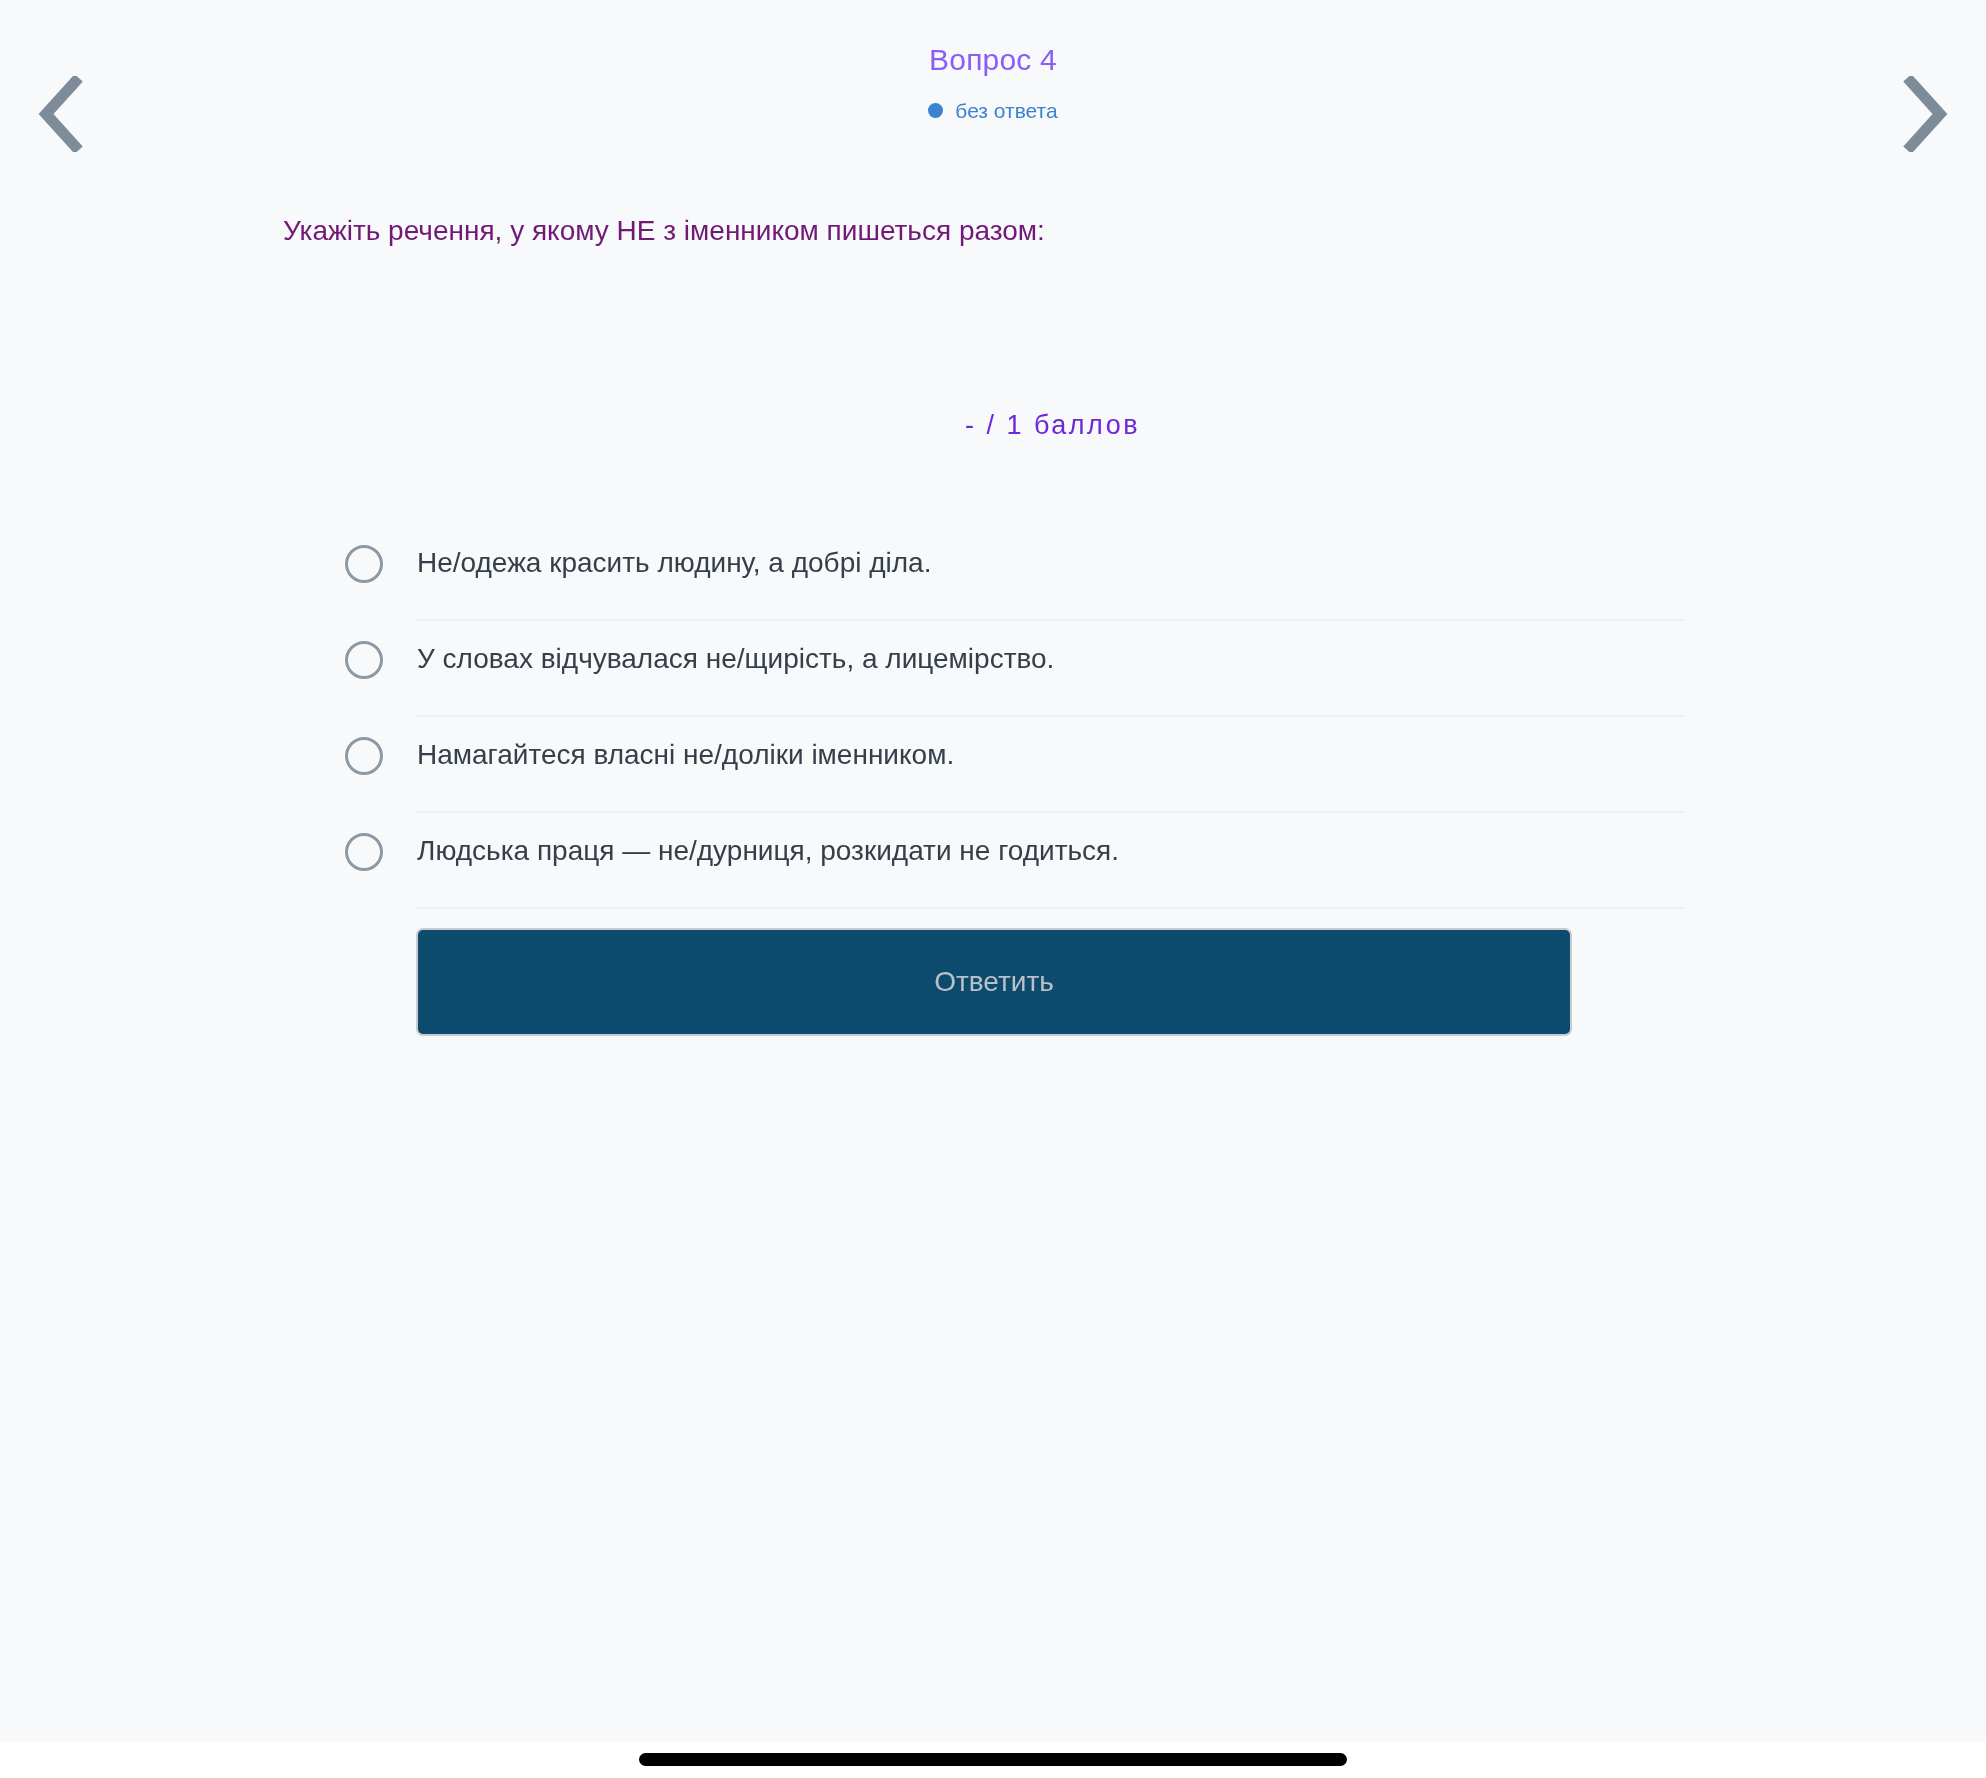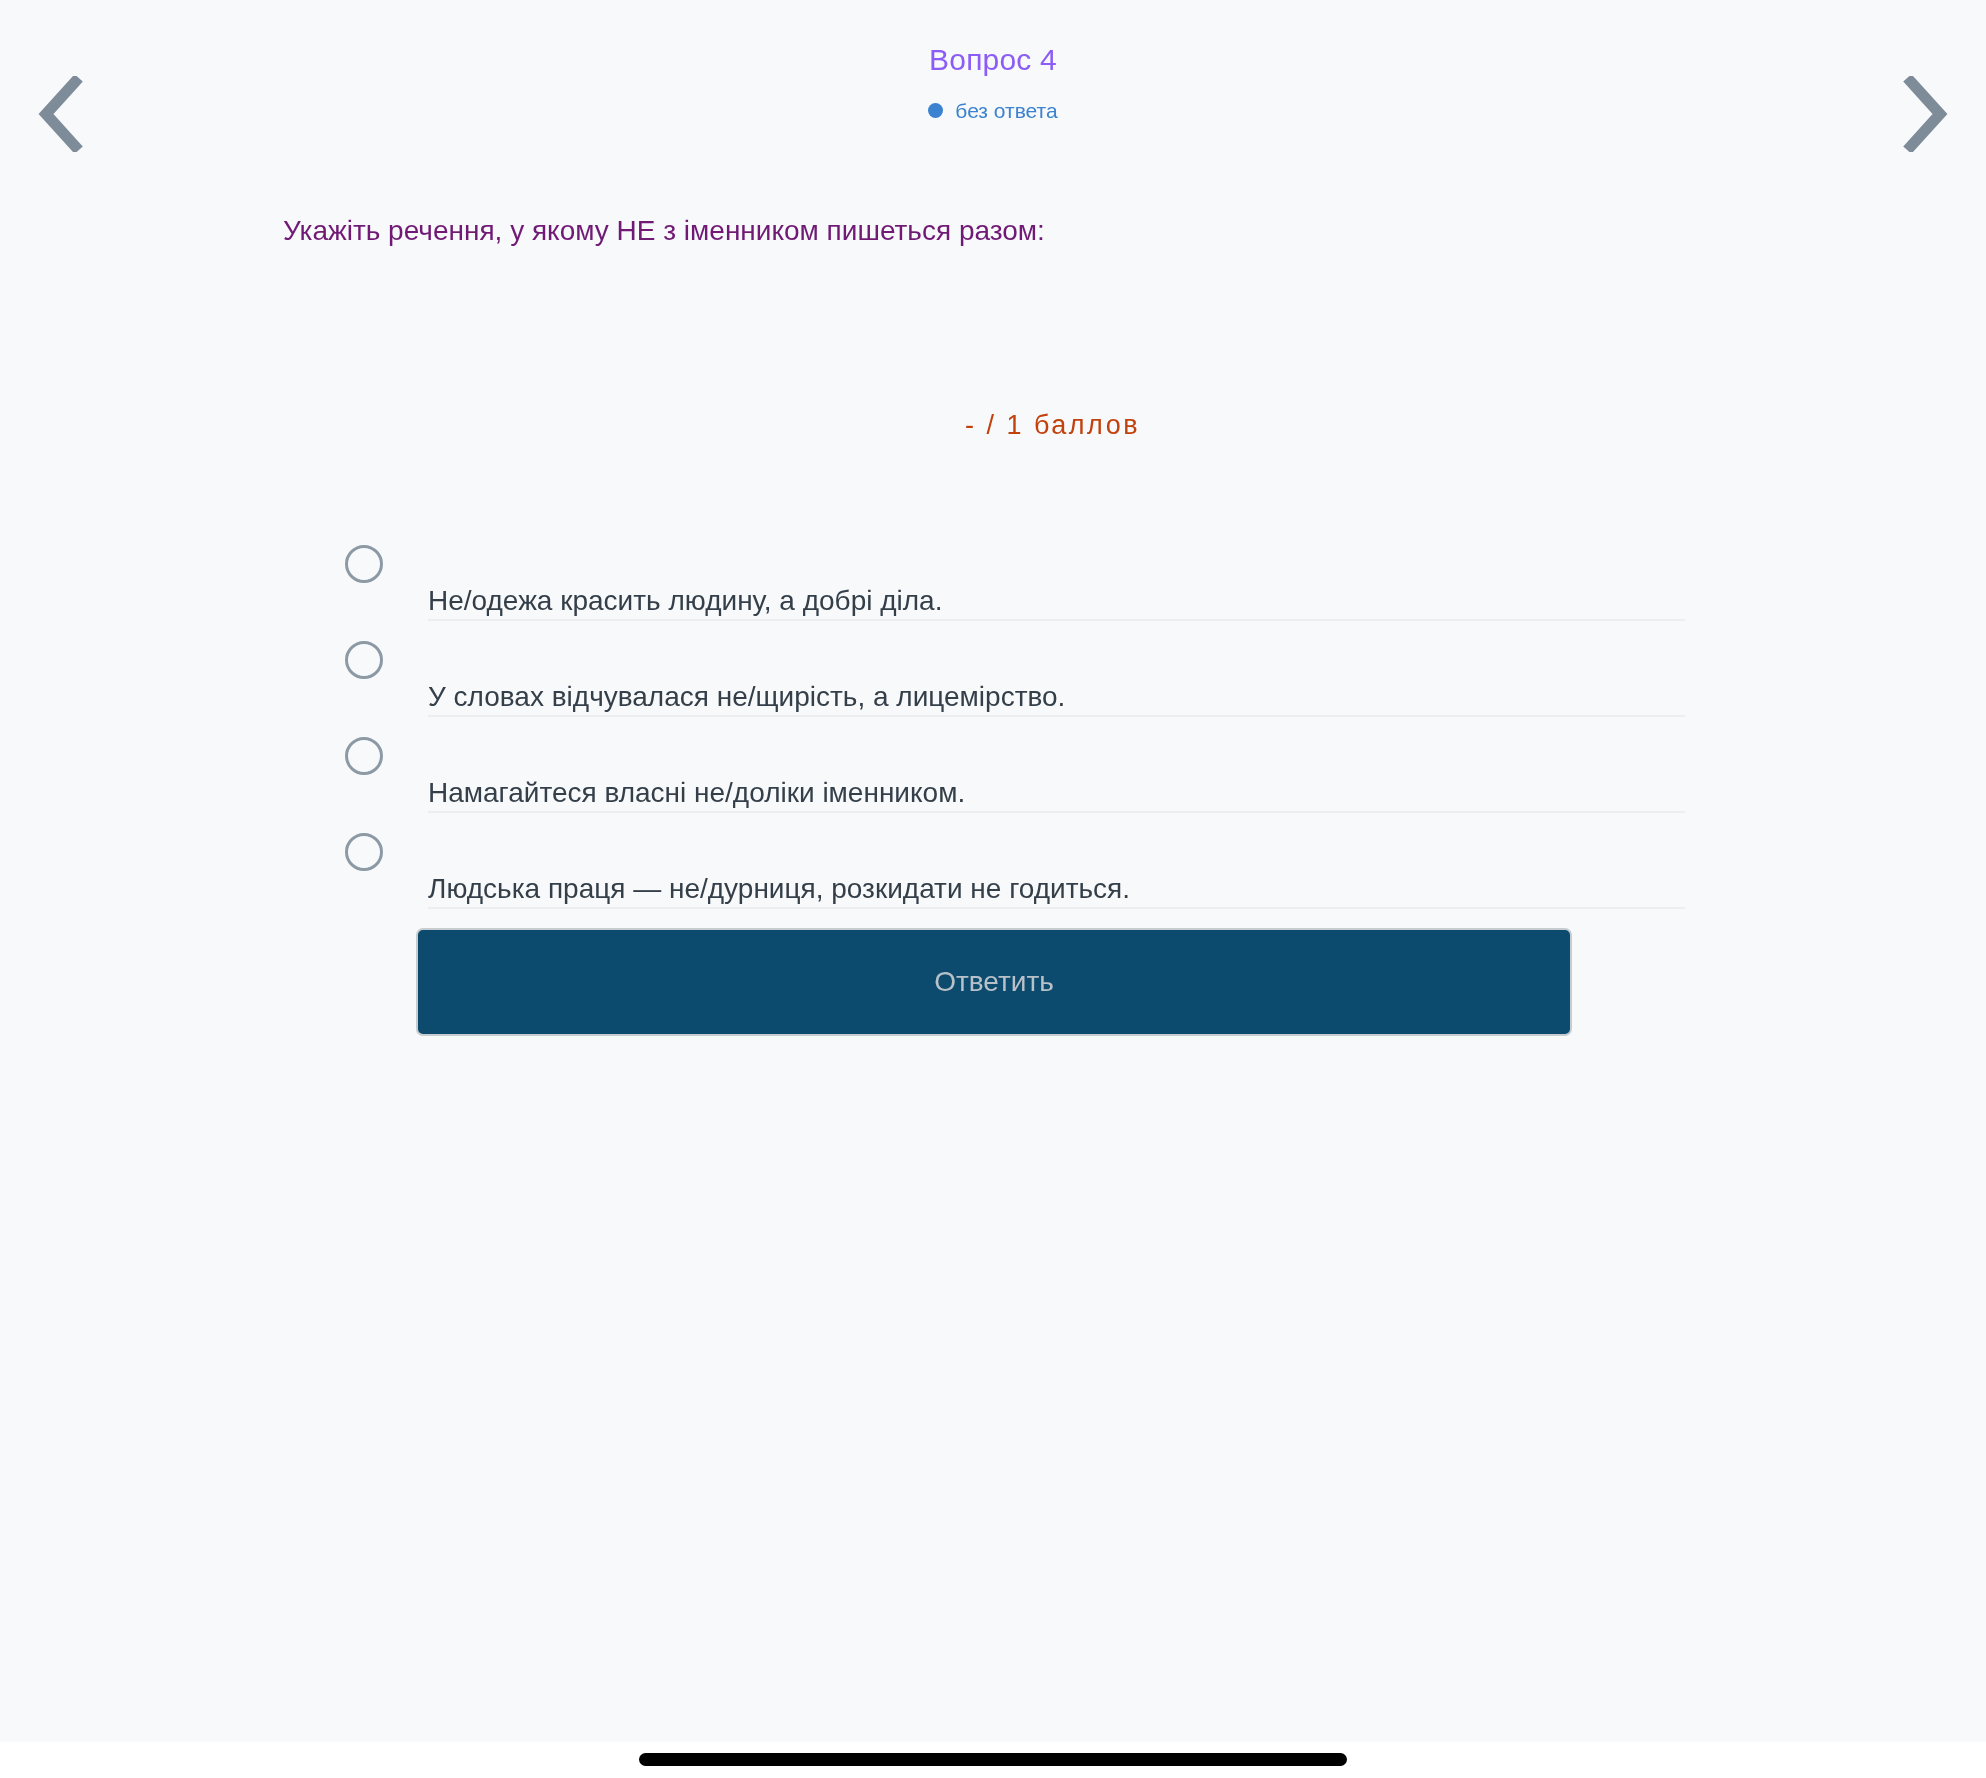"- / 1 баллов" .points { color: #c2410c -> #6d28d9 }
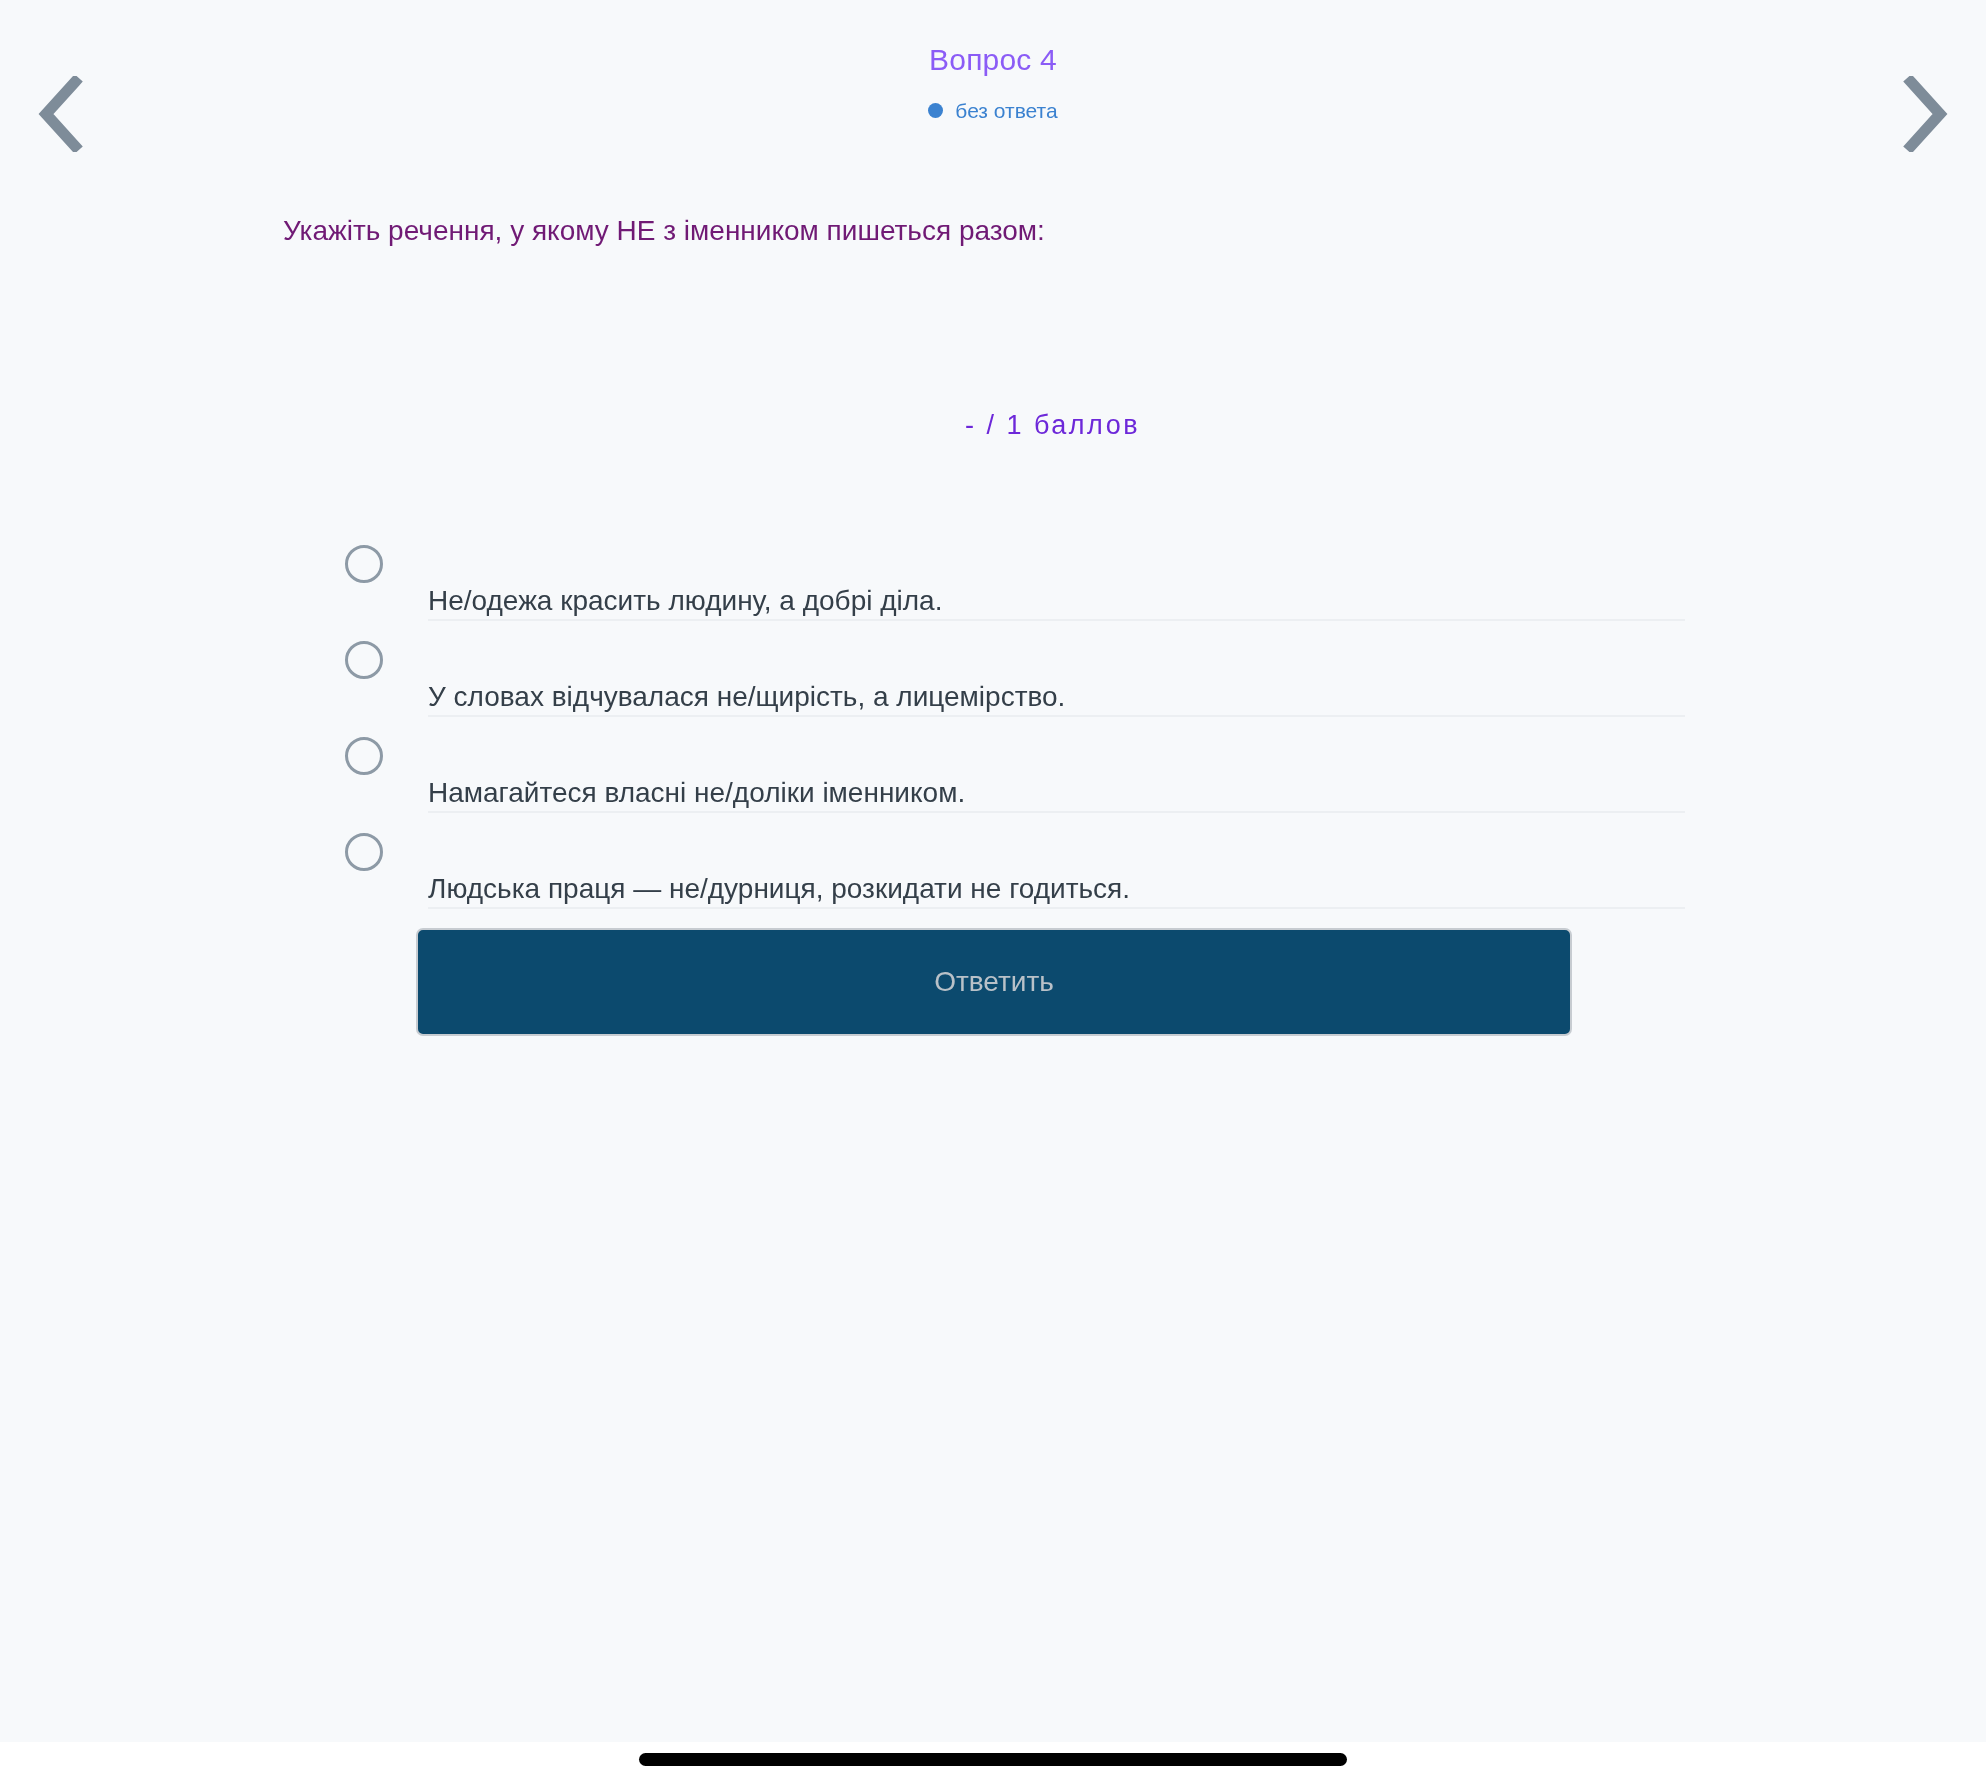"Не/одежа красить людину, а добрі" .option-body { align-items: flex-end -> flex-start; margin-left: 45px -> 34px }
